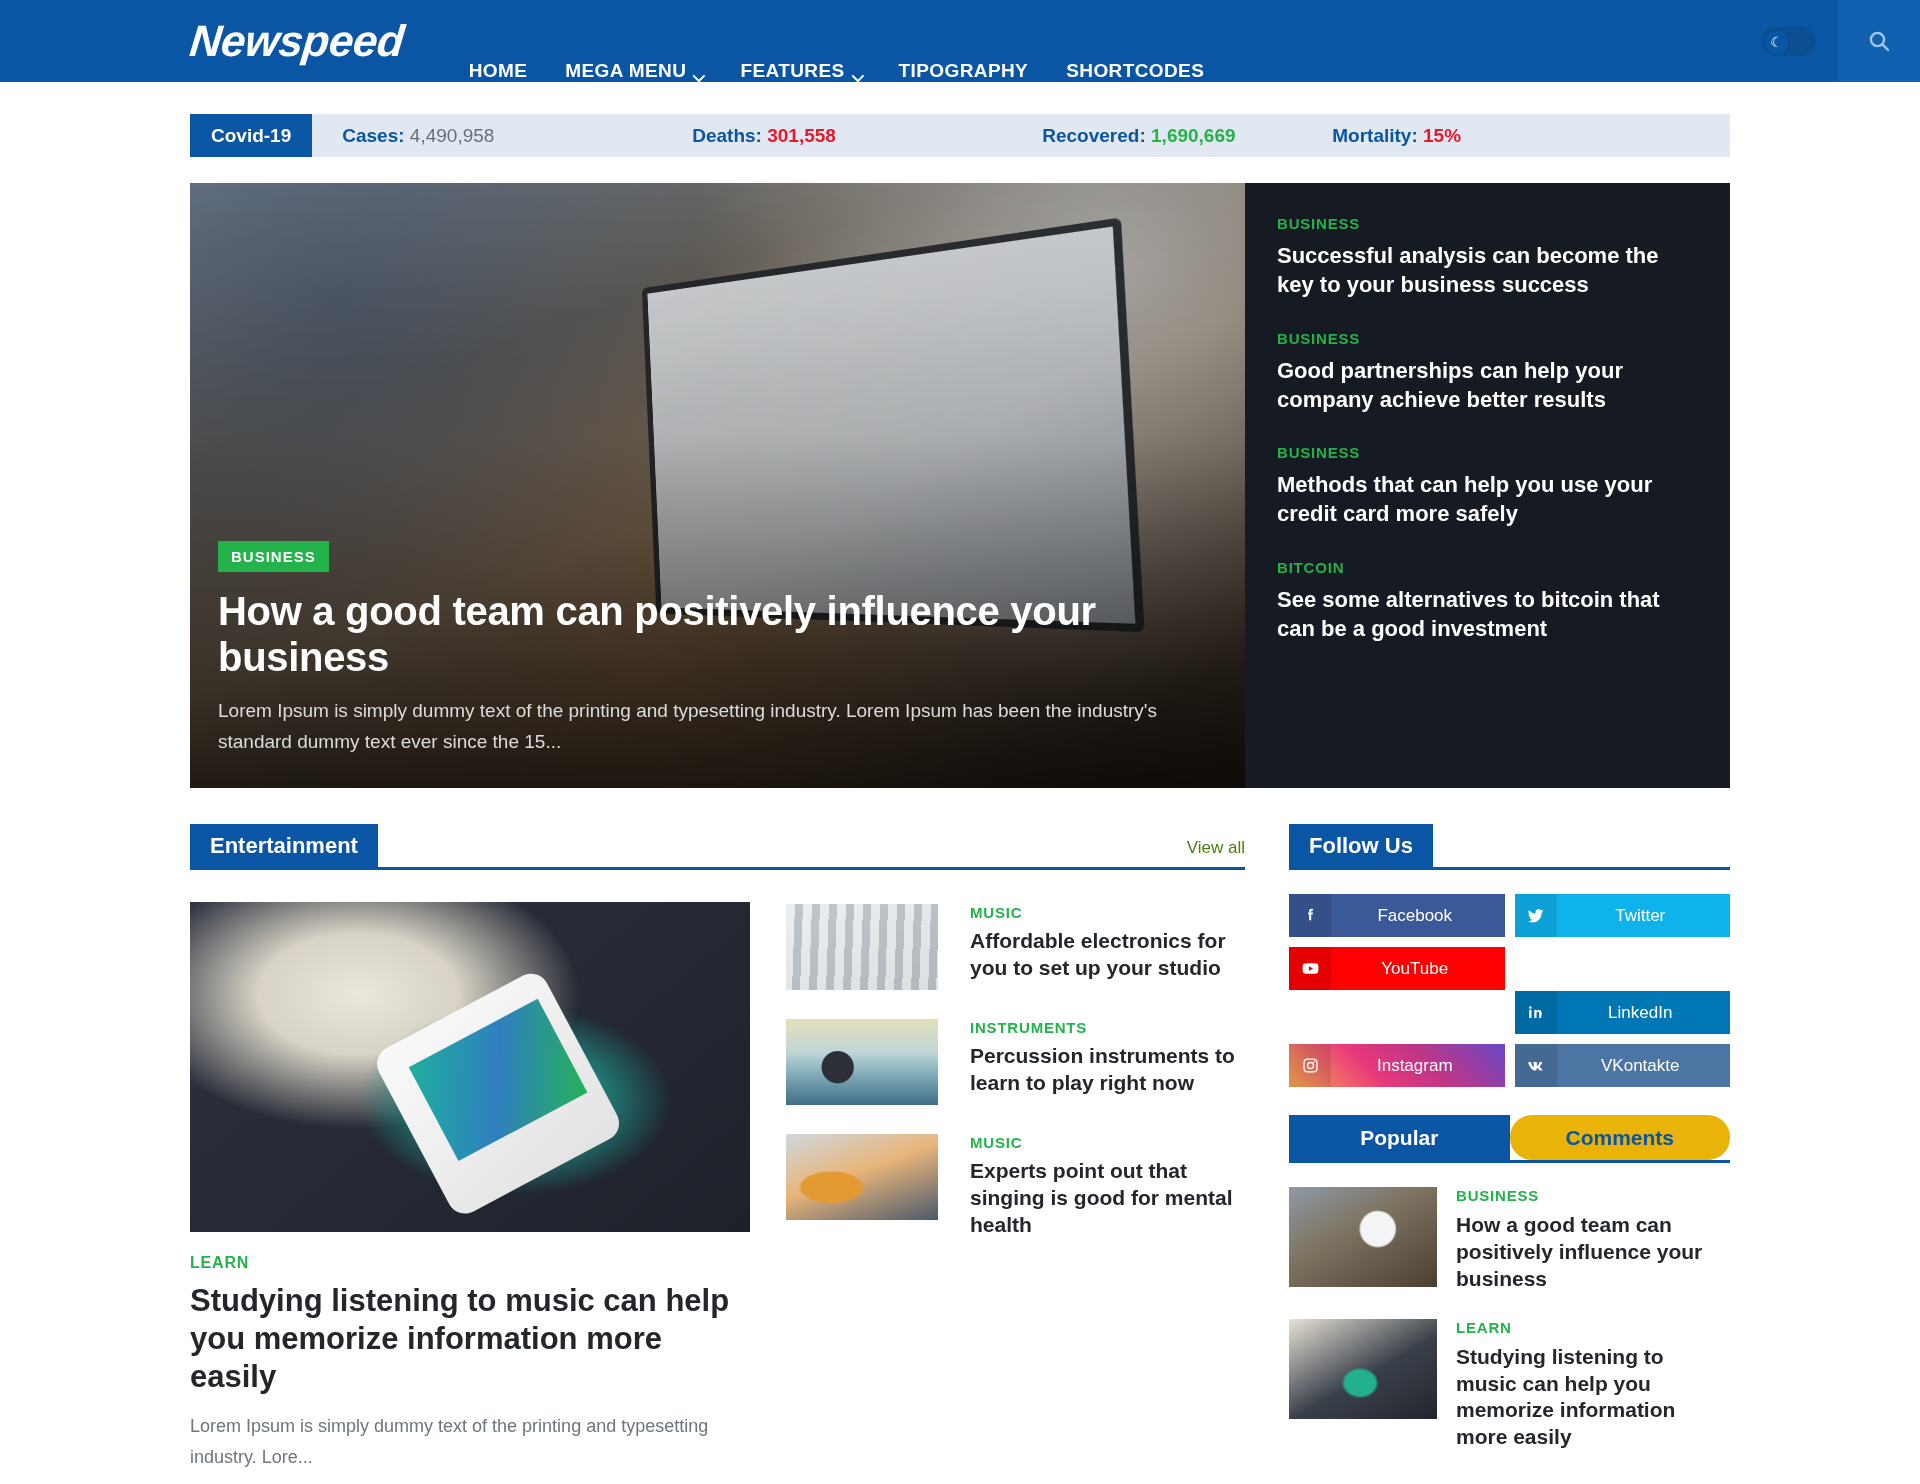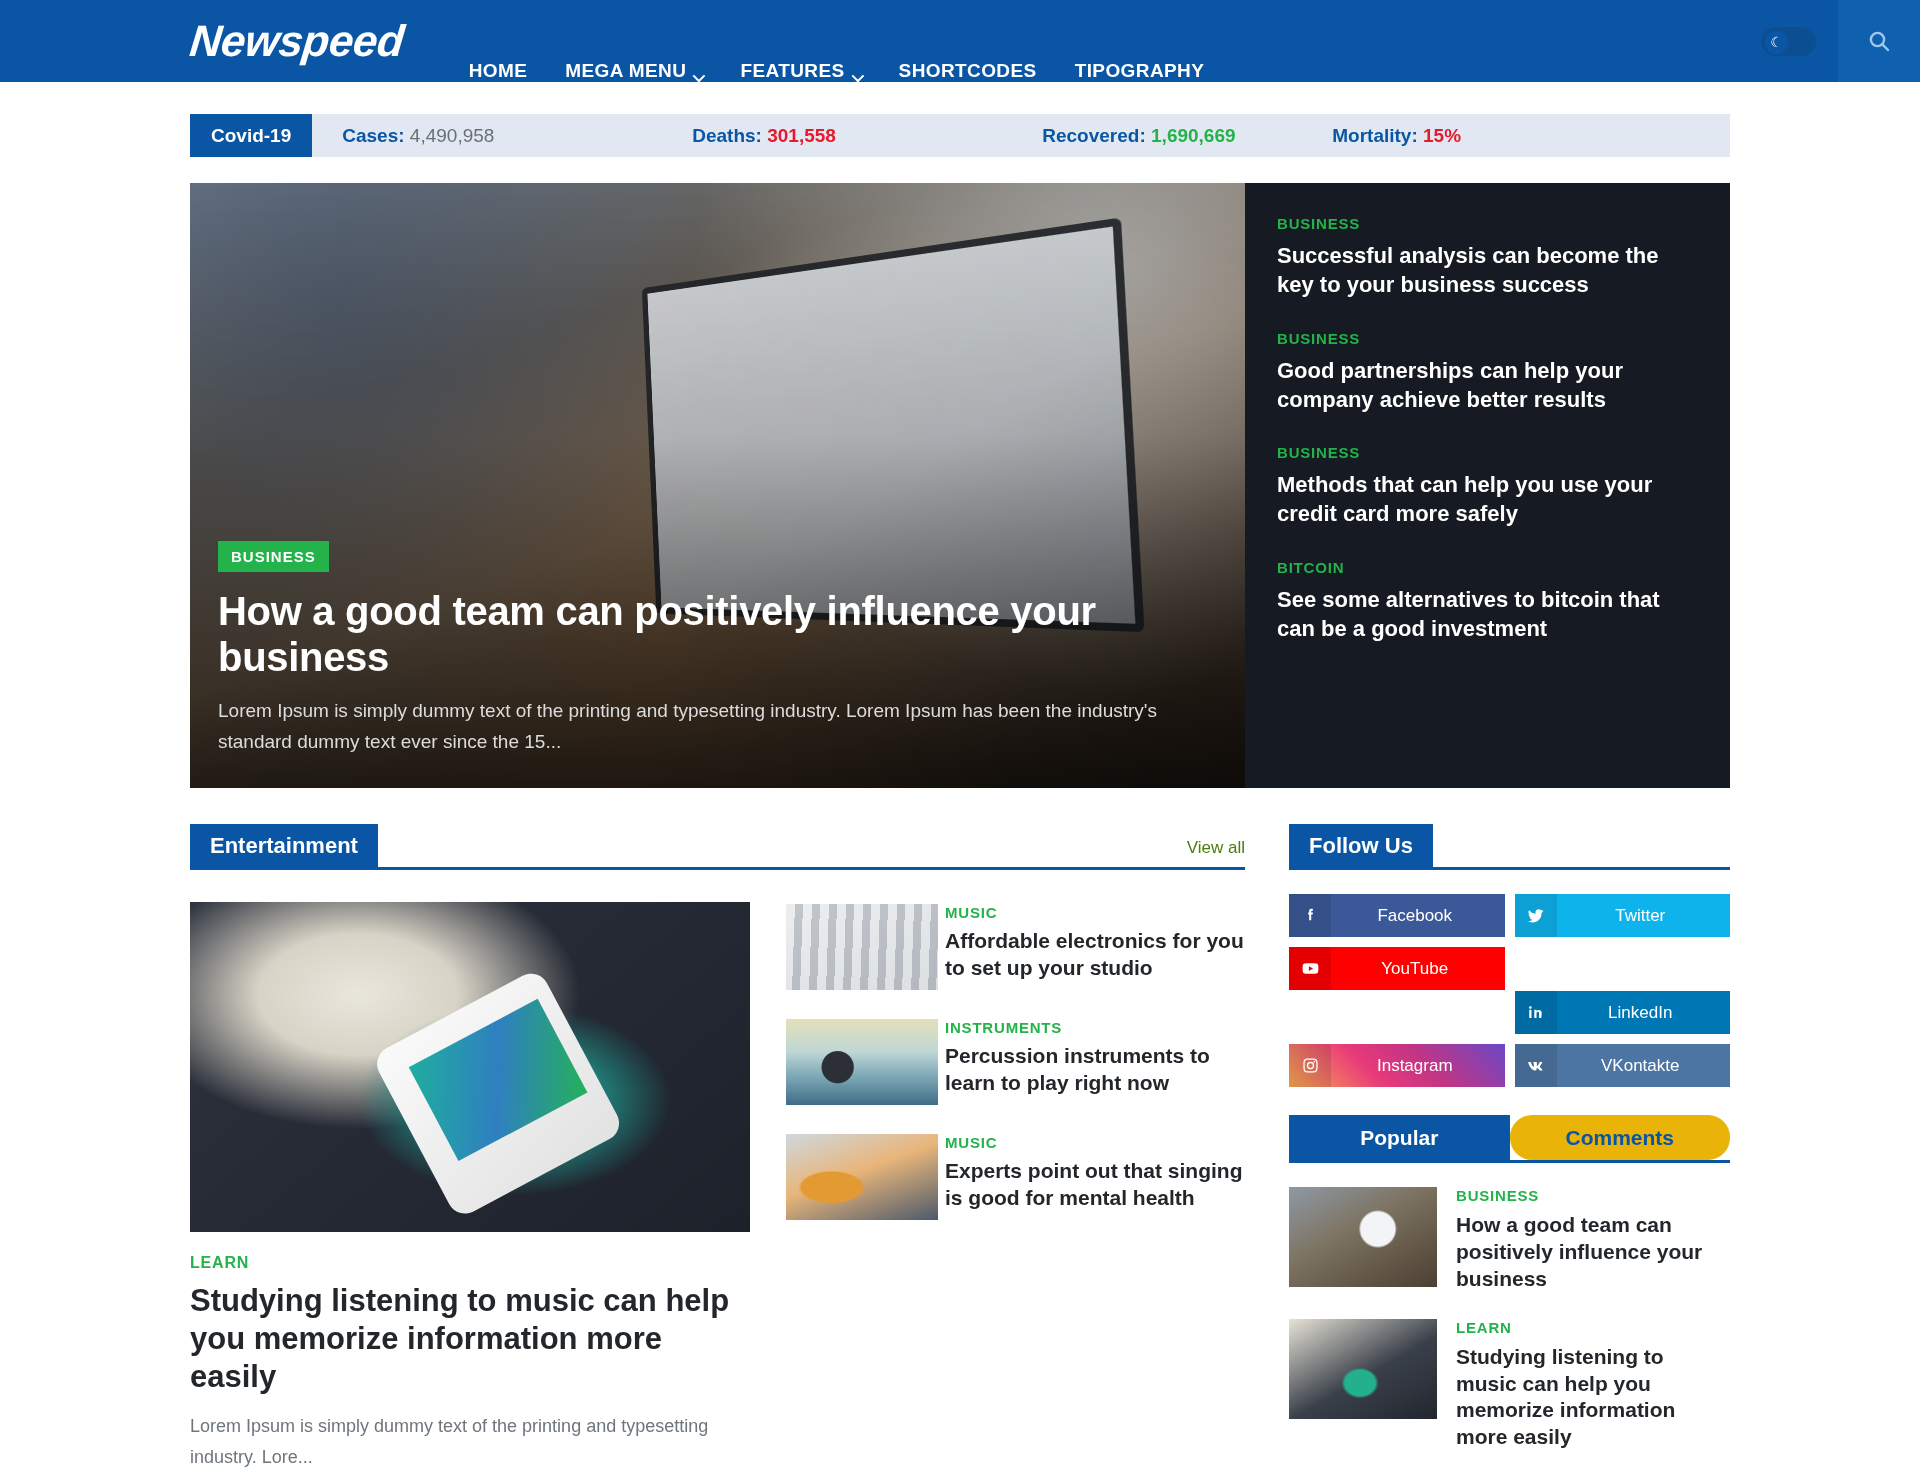"SHORTCODES" div.nav-item { order: before "TIPOGRAPHY" -> after "TIPOGRAPHY" }
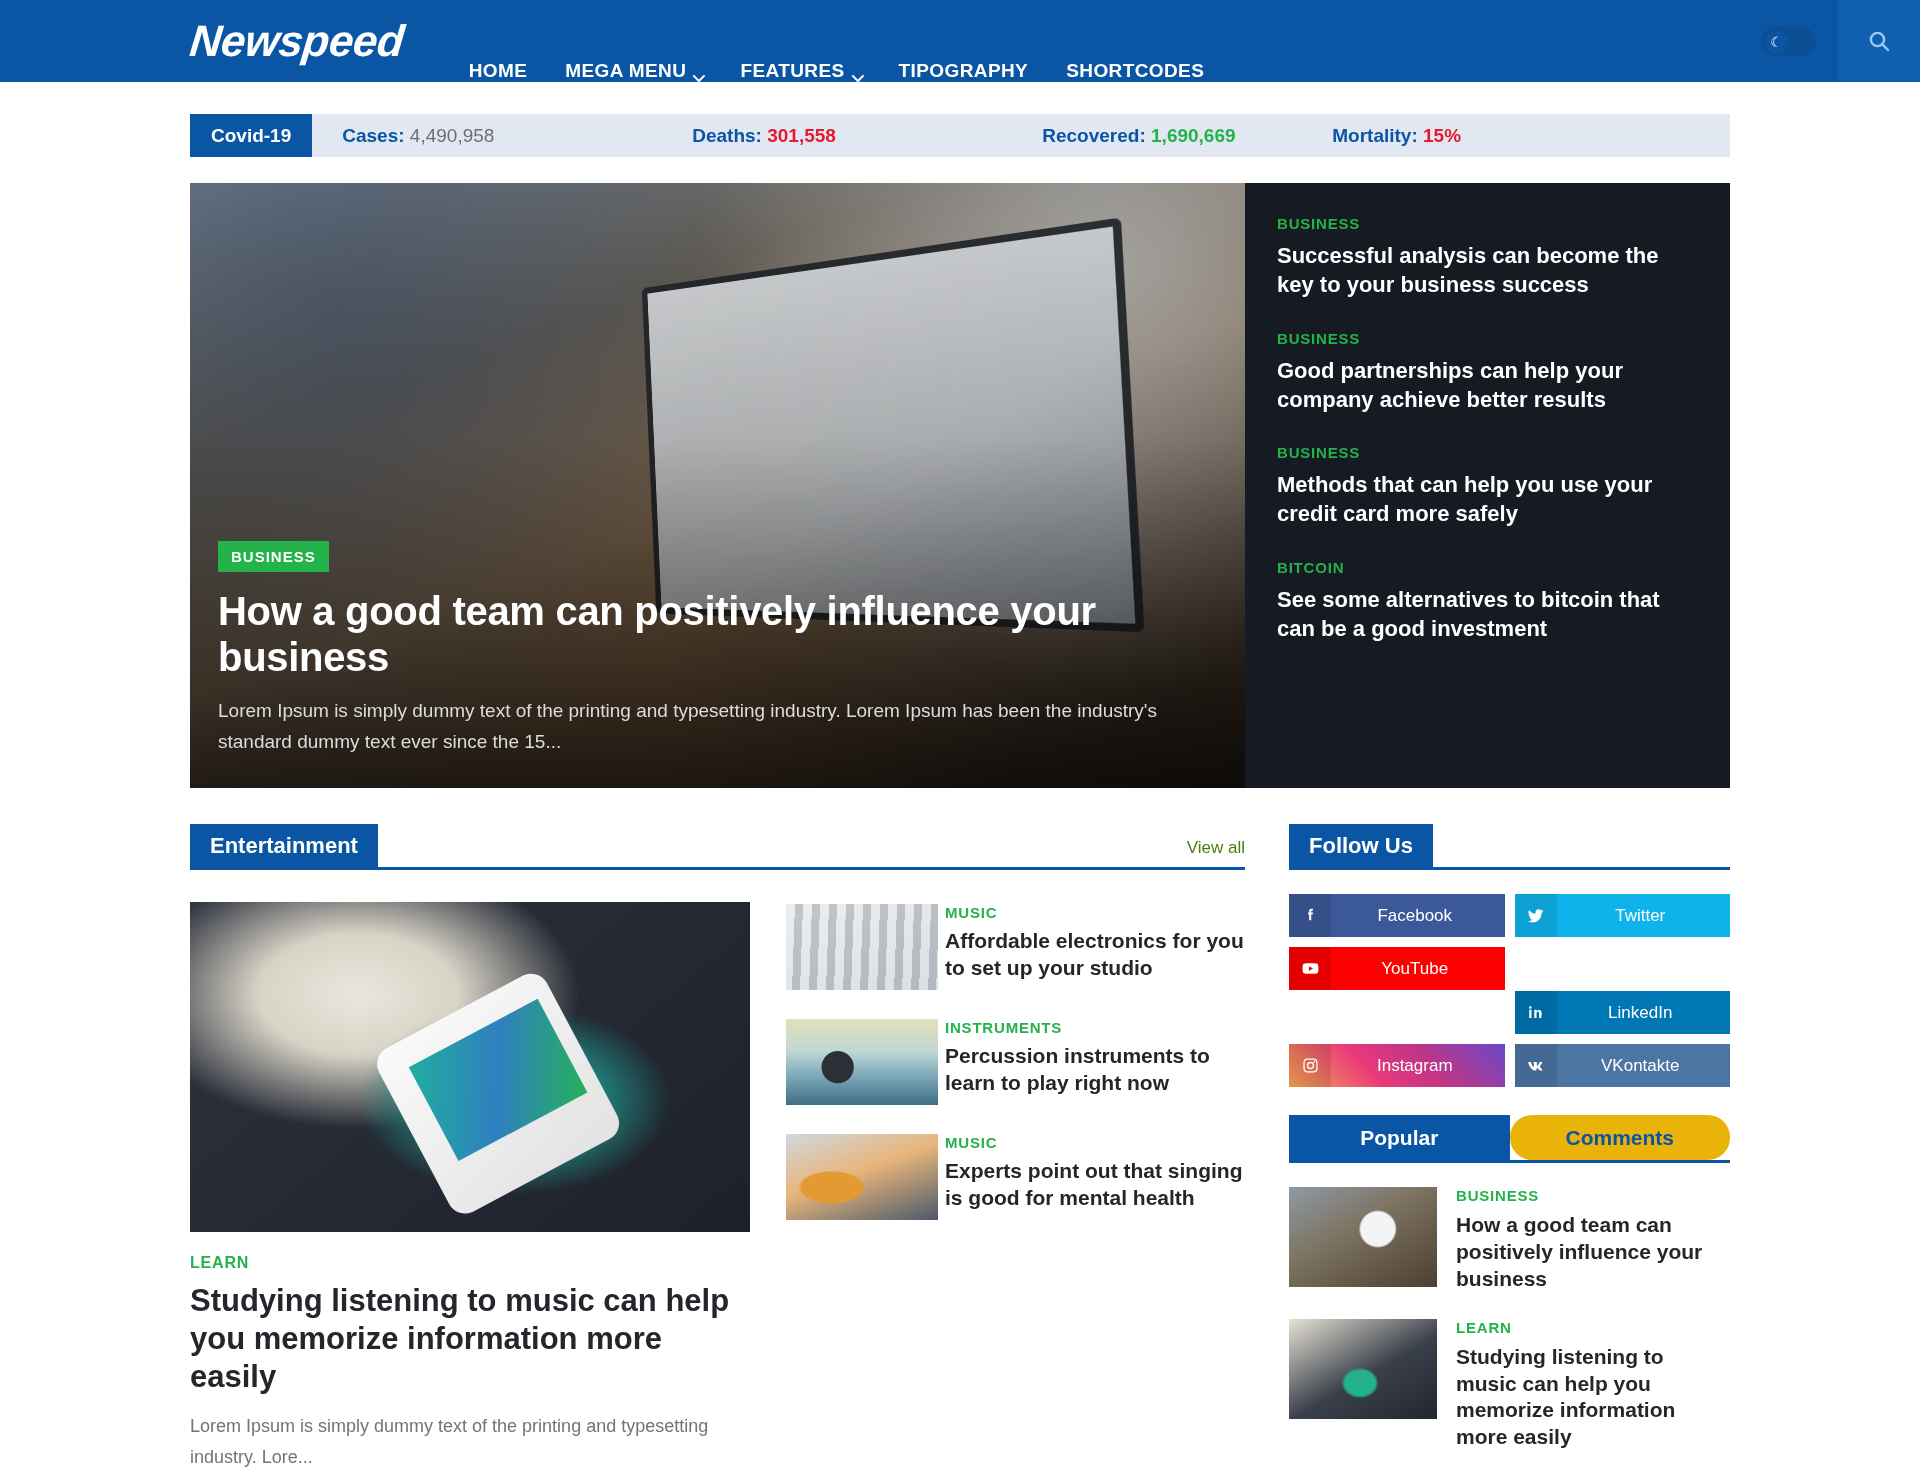"MUSIC" .ent-li { gap: 7px -> 32px }
